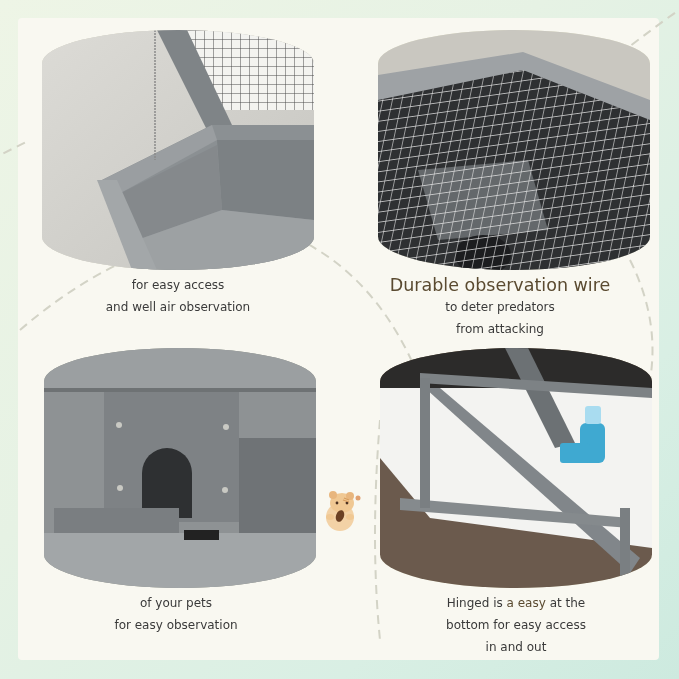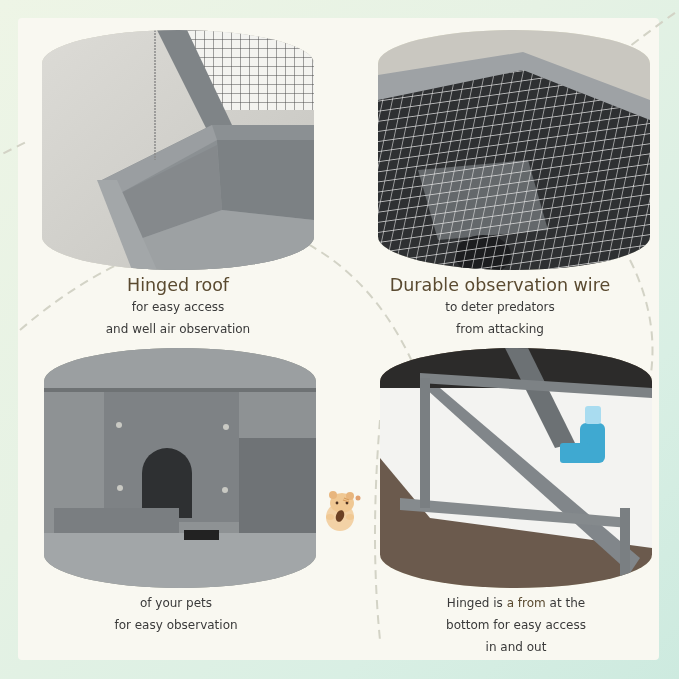"Hinged roof" span.head { html: <span>Hinged roof</span> -> none }
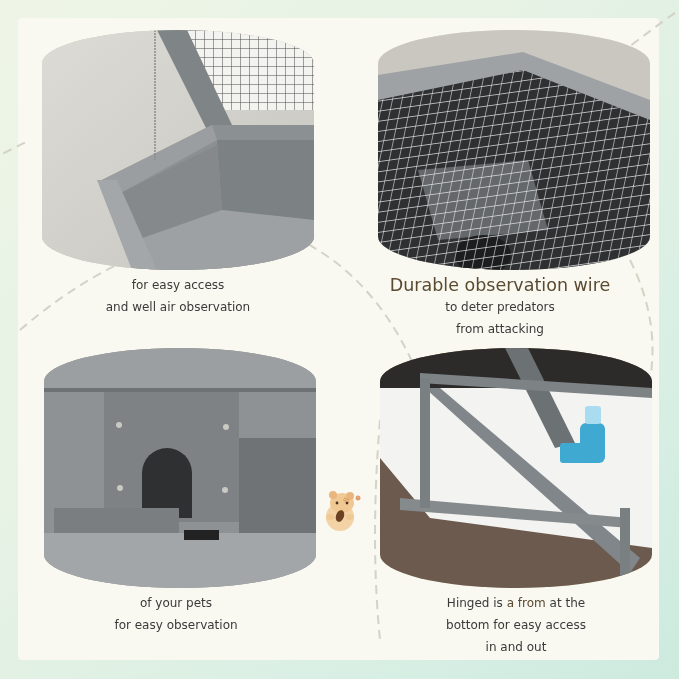"a from" span.hl { text: from -> easy }
